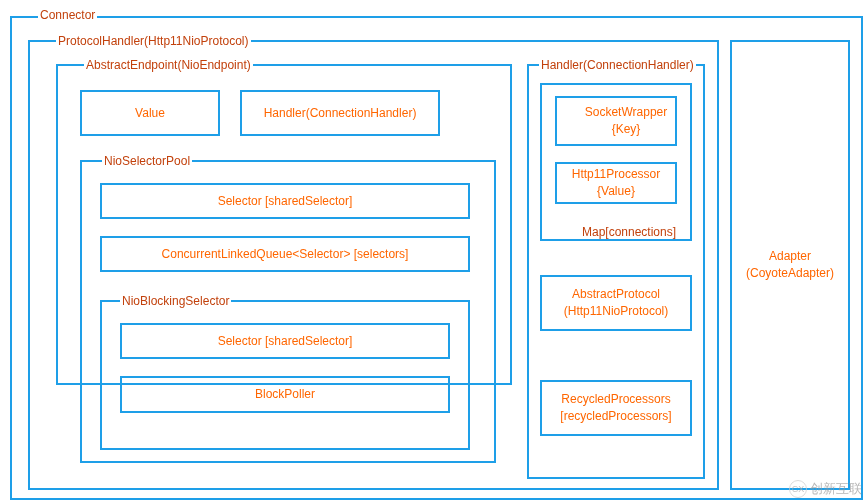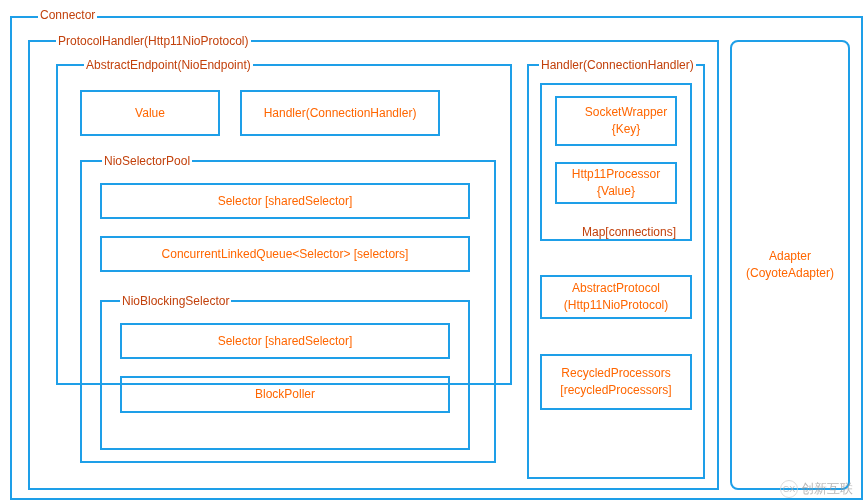"Adapter" div.box { border-radius: 8px -> none }
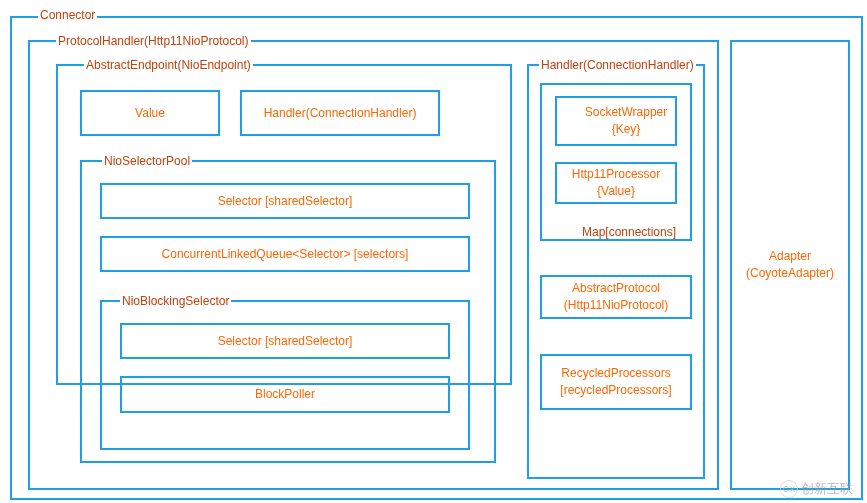"AbstractProtocol" div.box { height: 44px -> 56px }
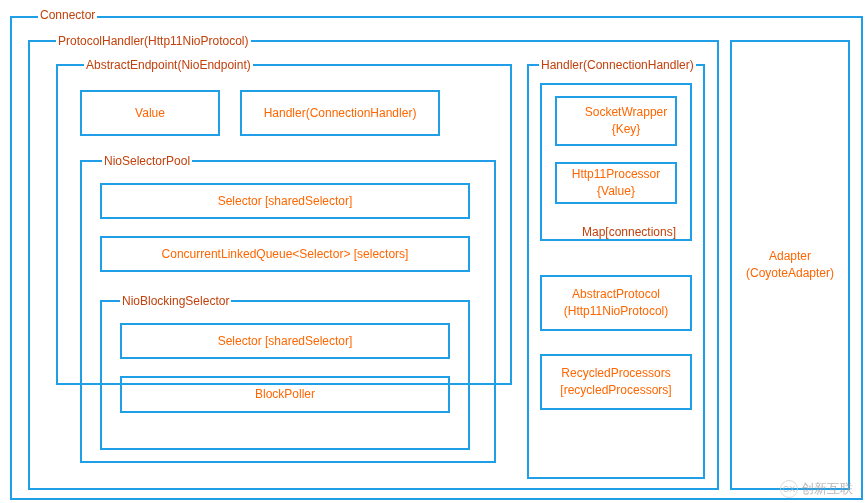"RecycledProcessors" div.box { top: 354px -> 380px }
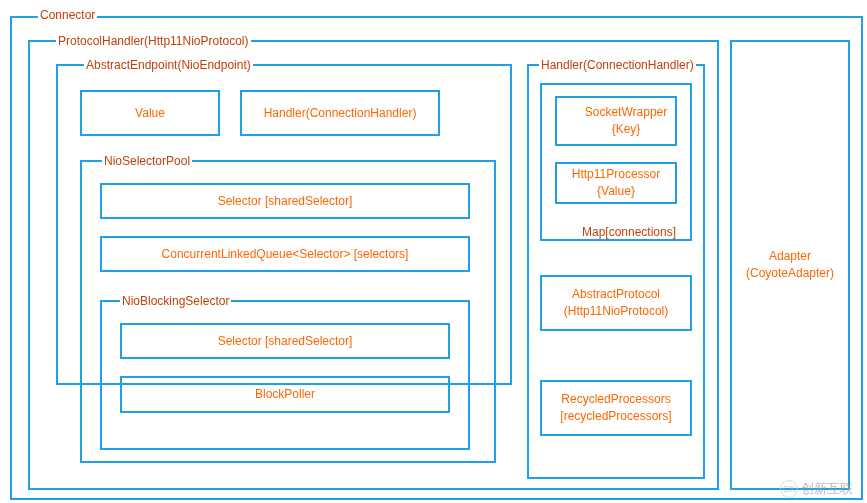"CX" .watermark { right: 14px -> 5px }
